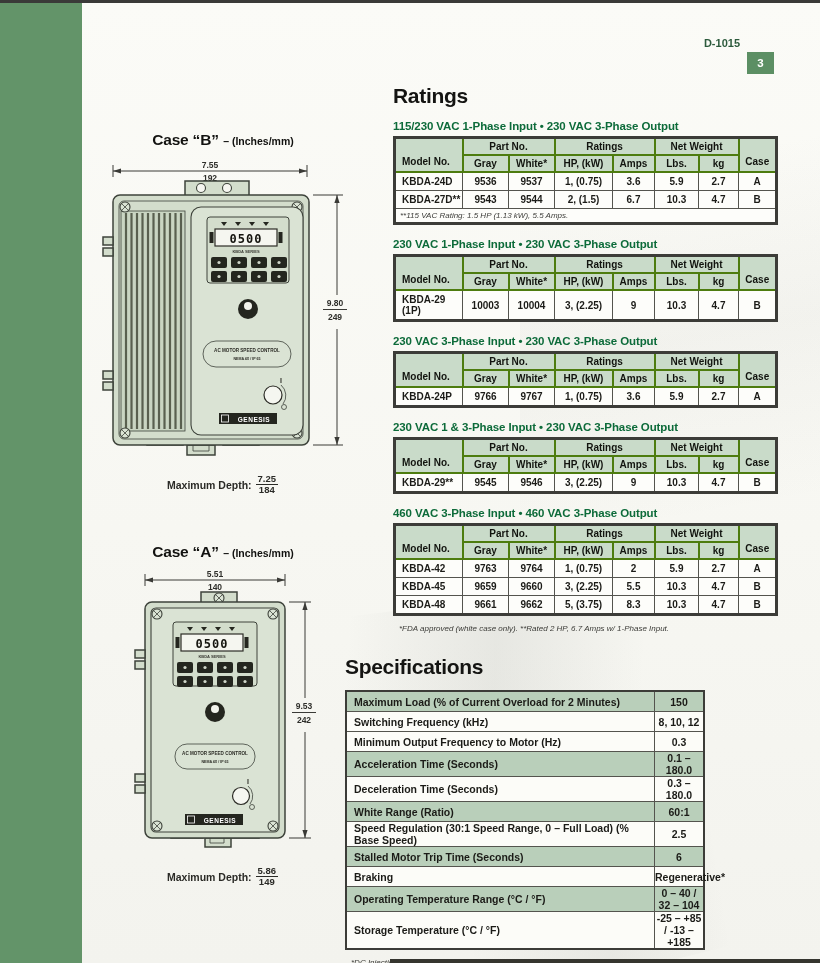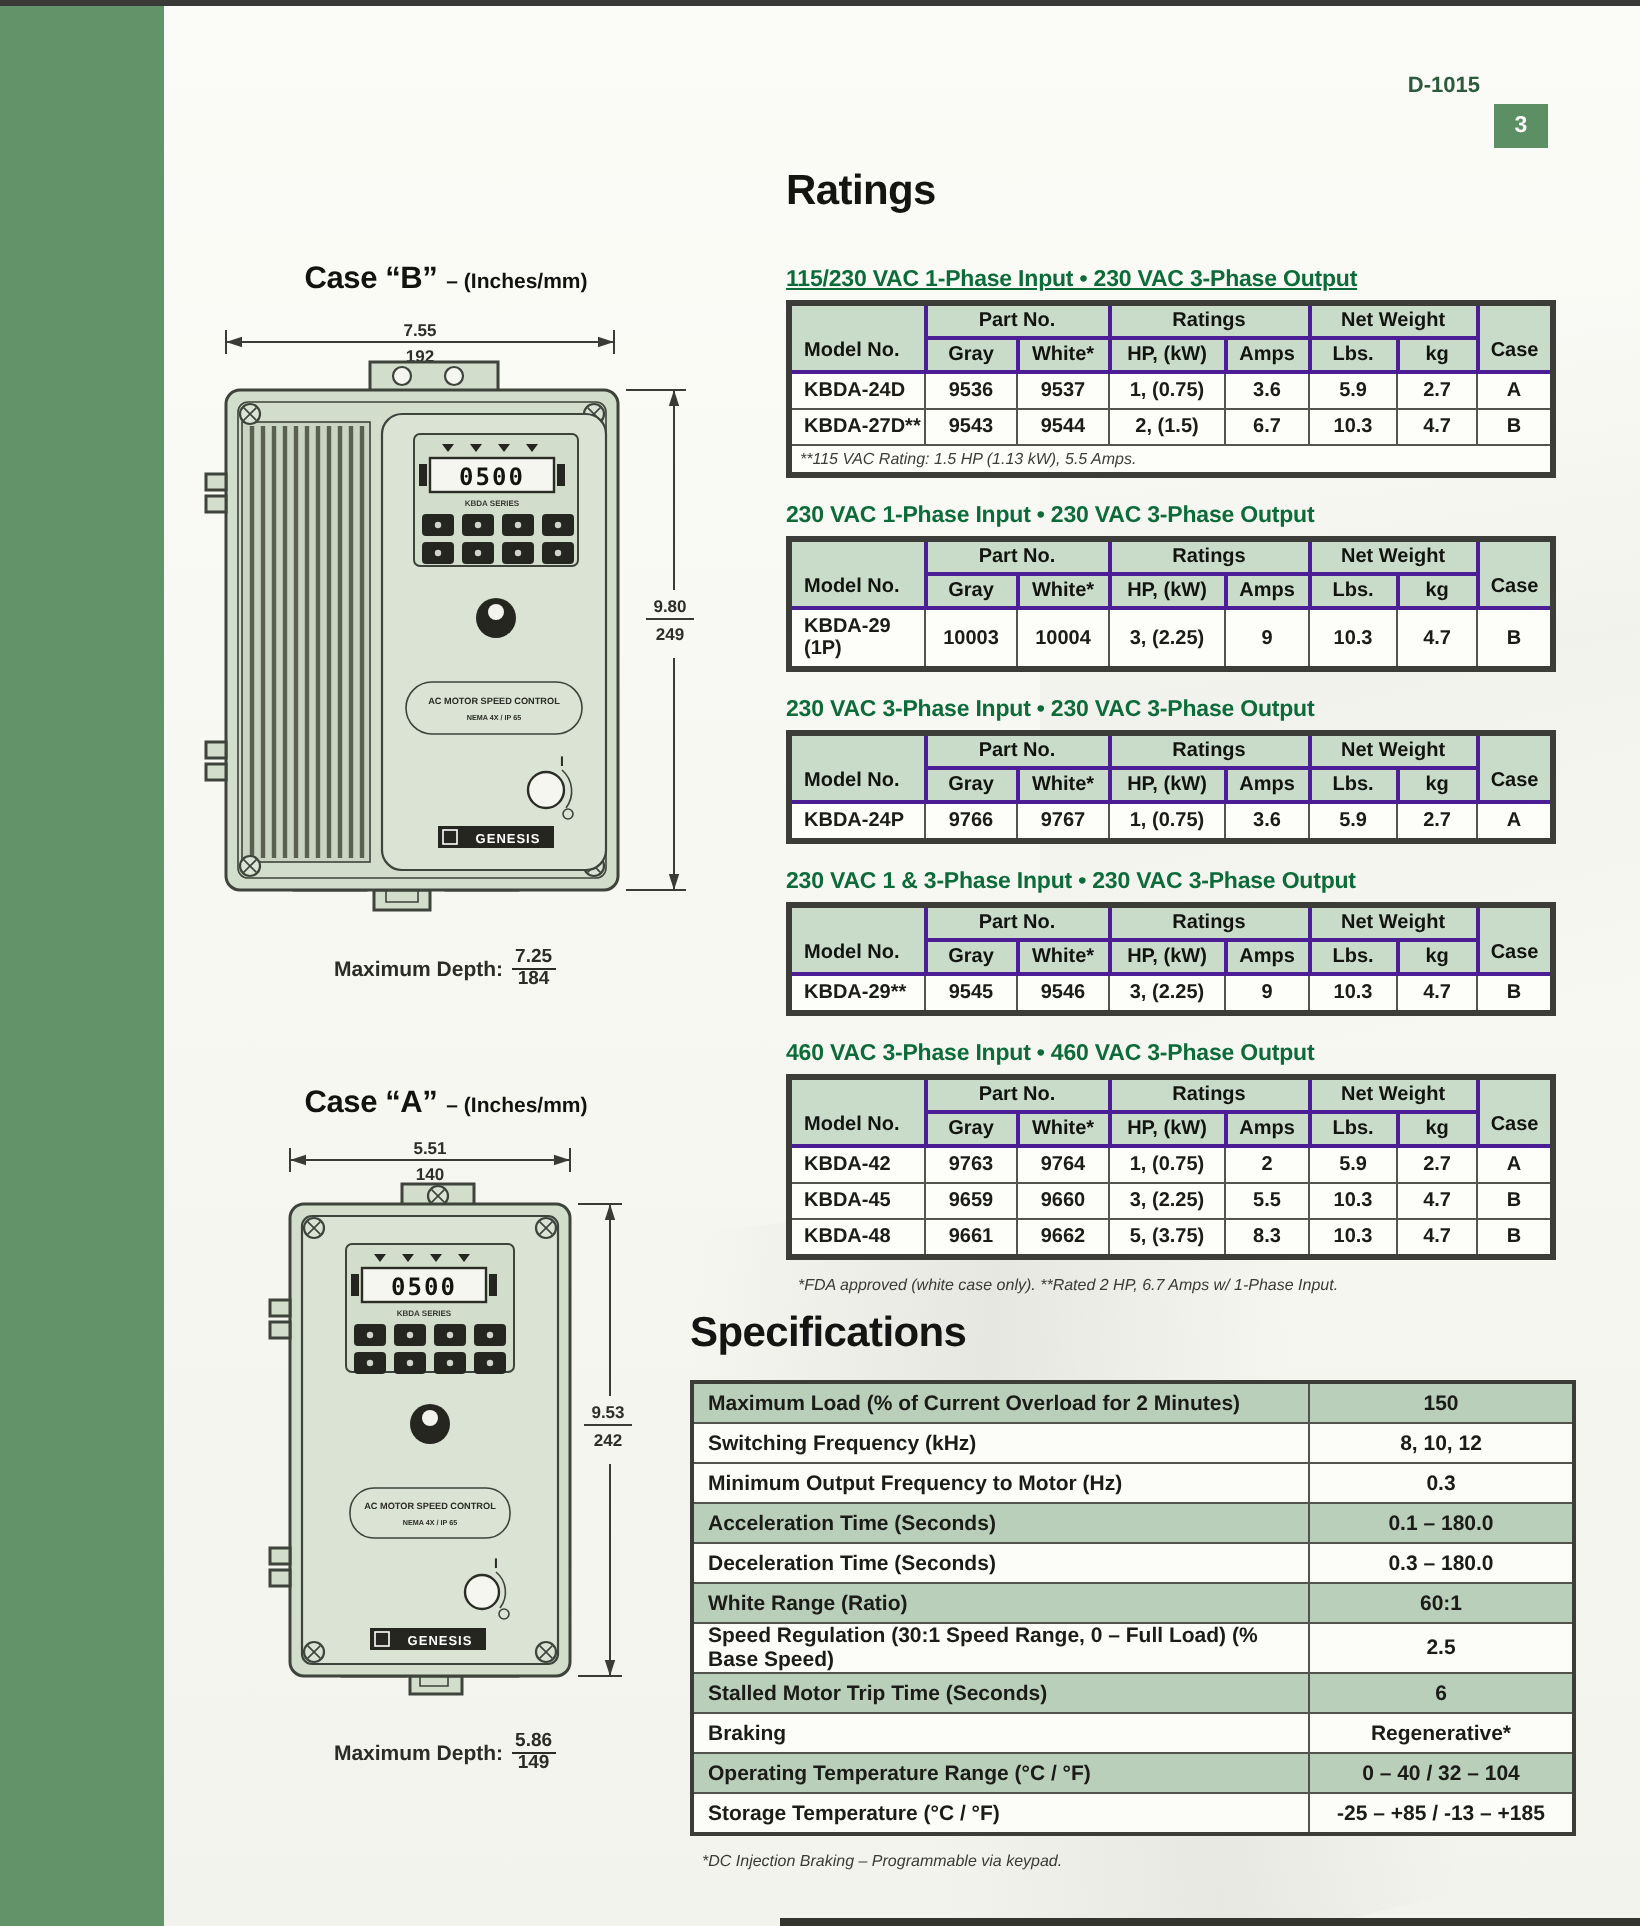"115/230 VAC 1-Phase Input •" .mt-first { margin-top: 26px -> 12px; text-decoration: underline -> none }
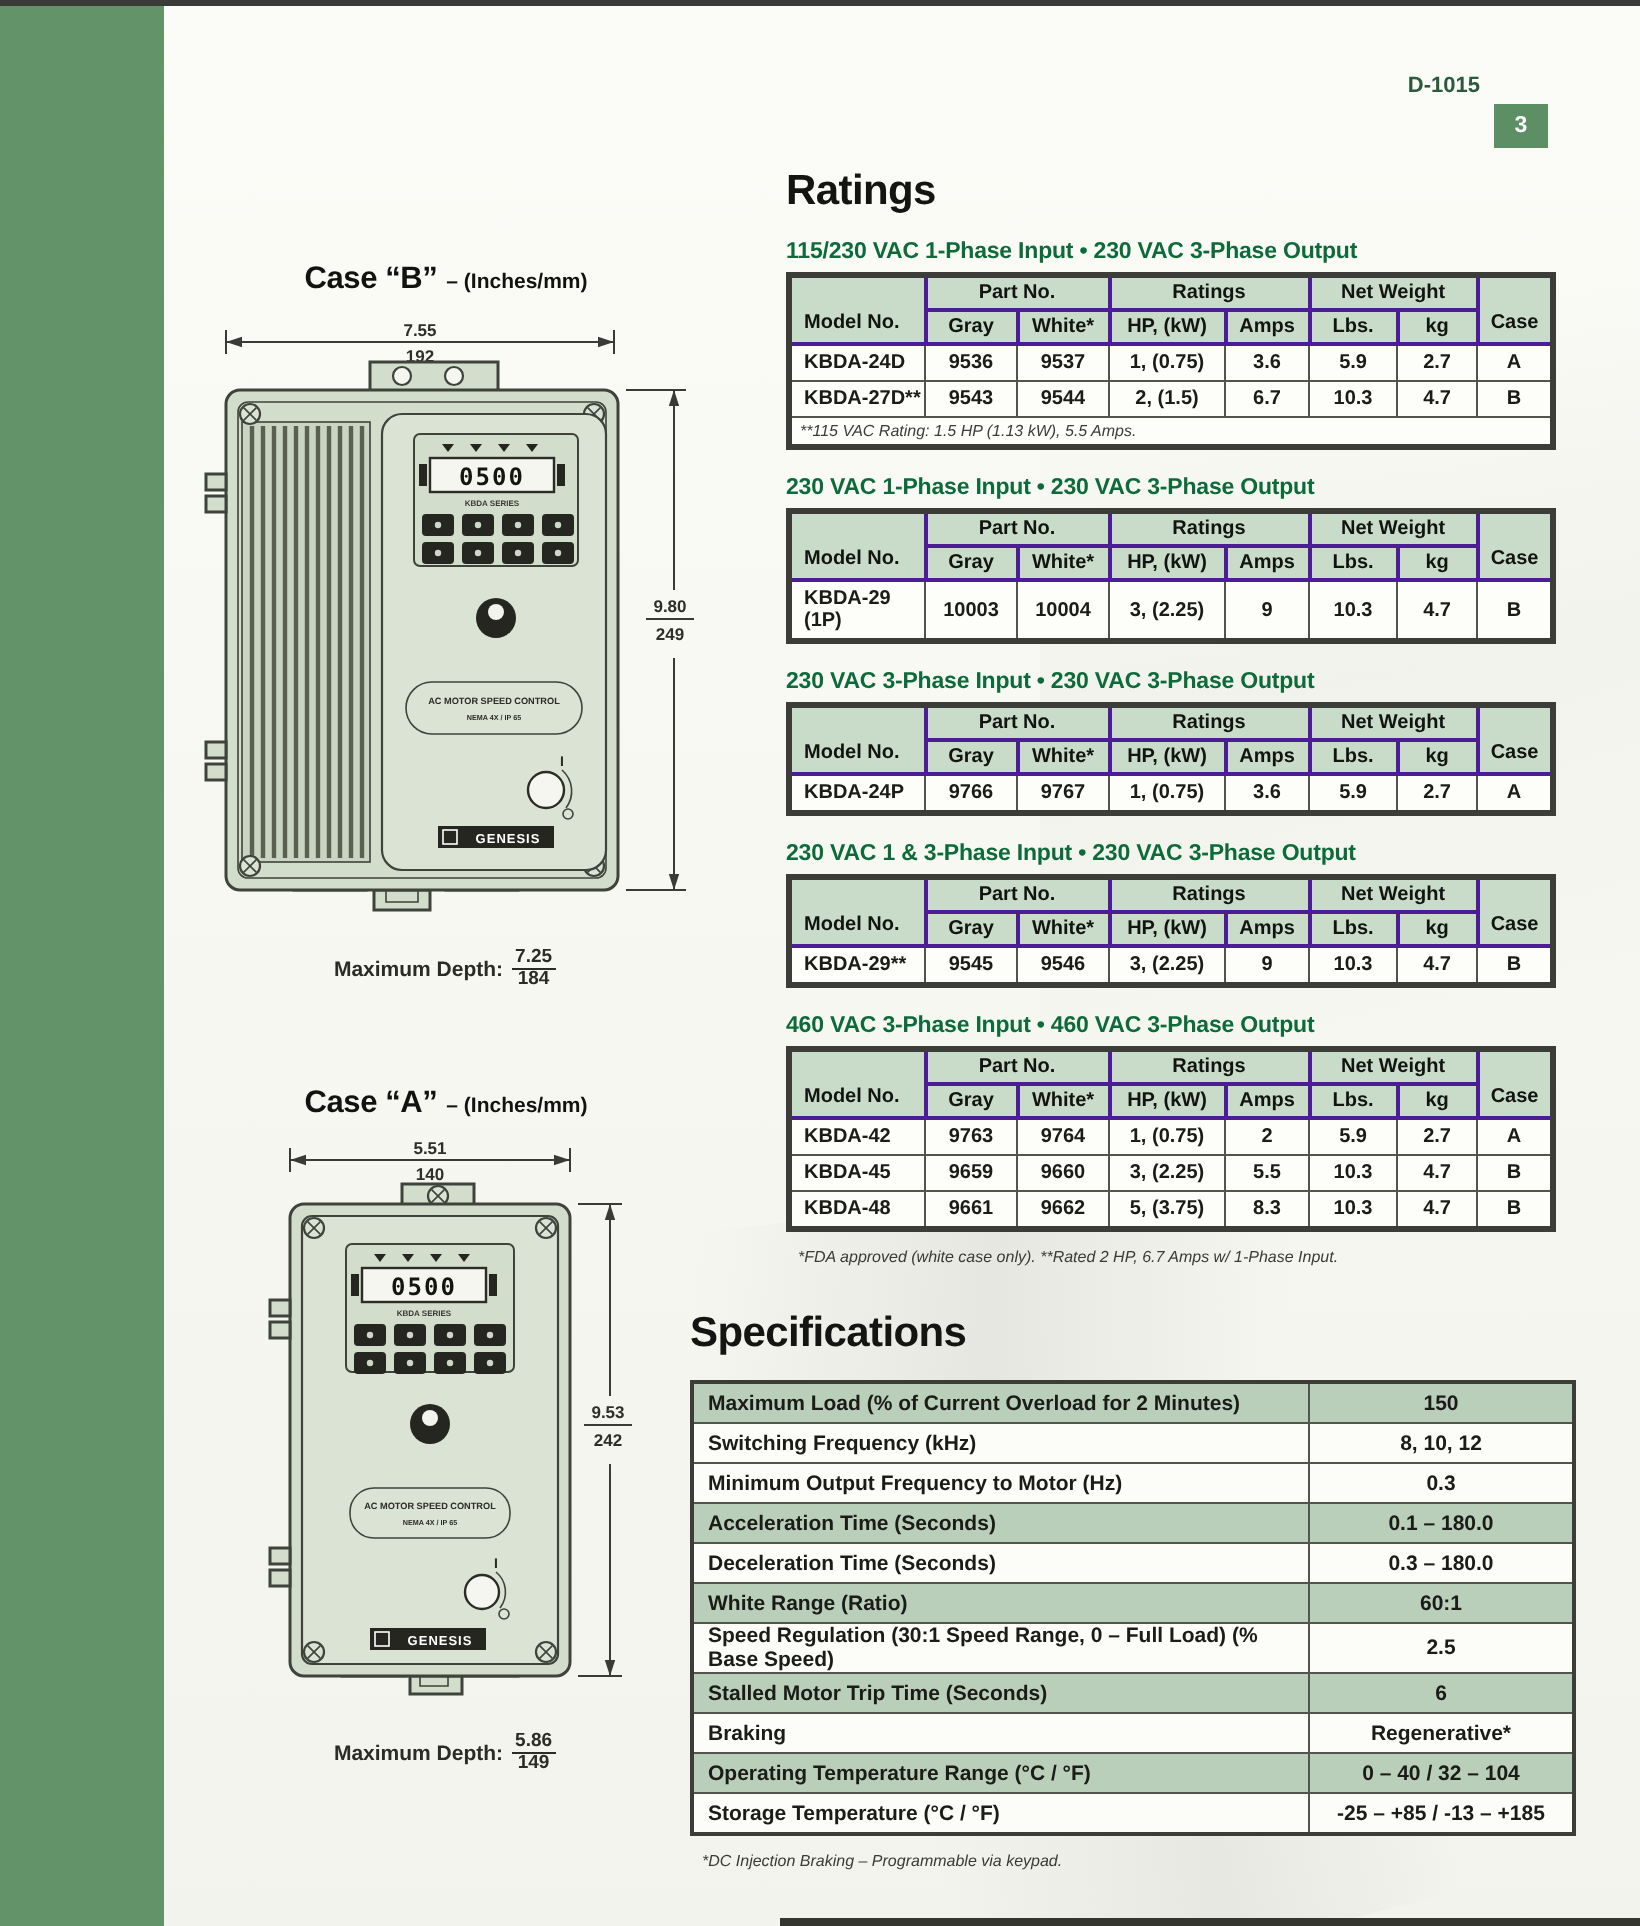"Part No." .rtable th { border: 2px solid #4c1d95 -> 2px solid #4d7c0f }
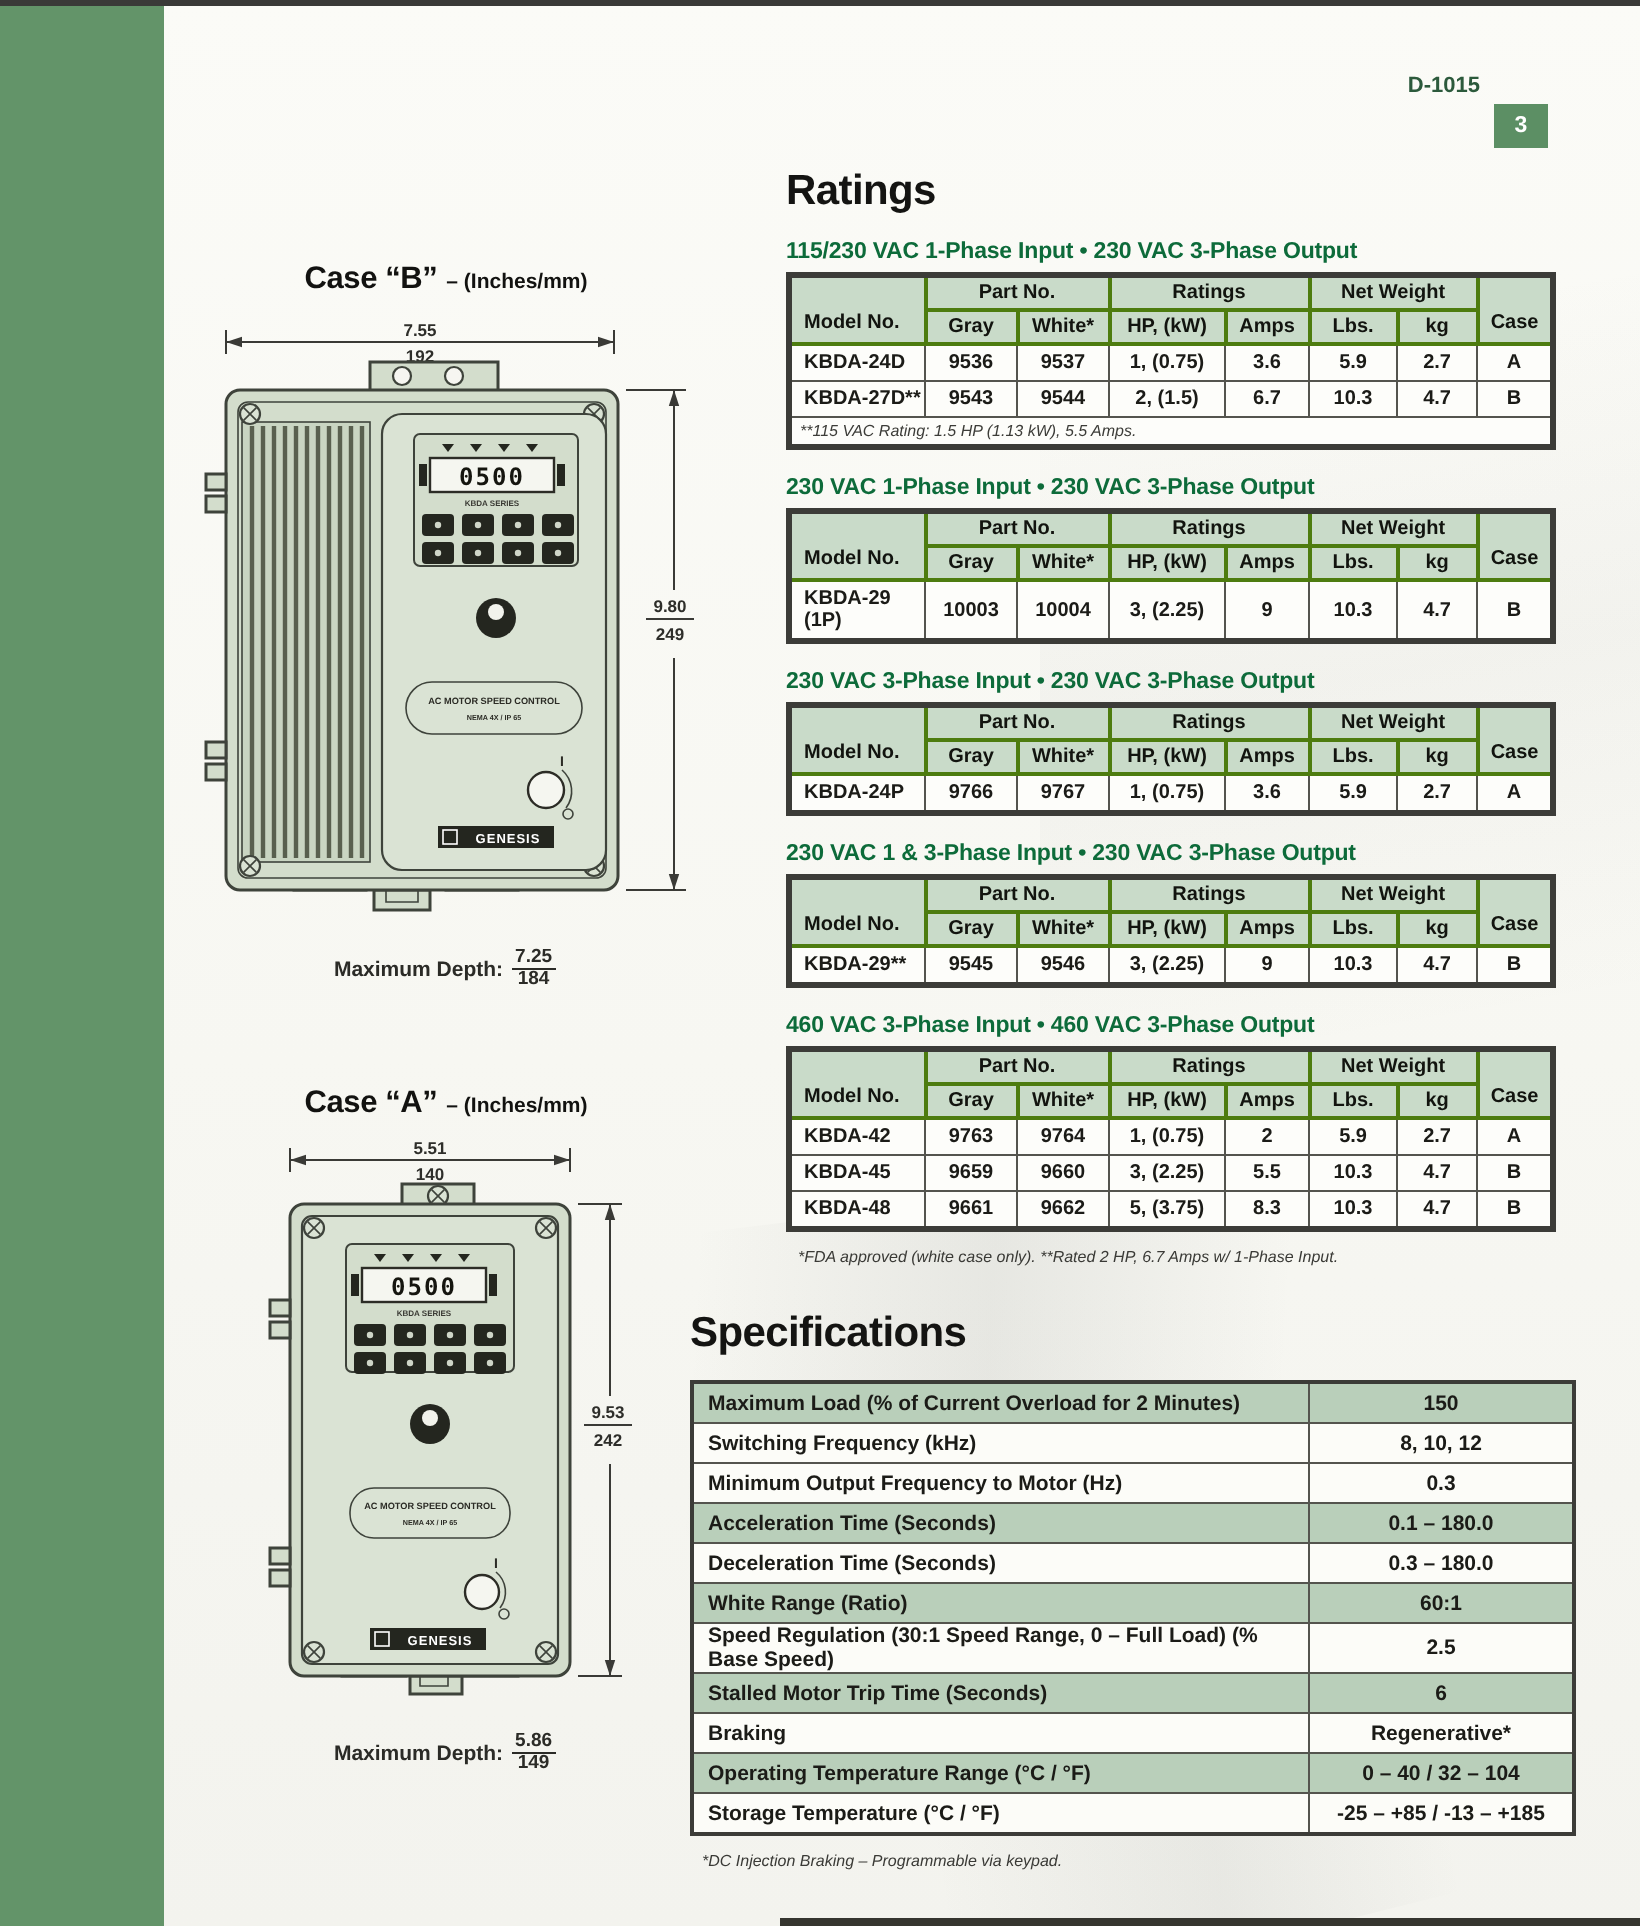"Maximum Load (% of Current" .stable { width: 443px -> 360px }
